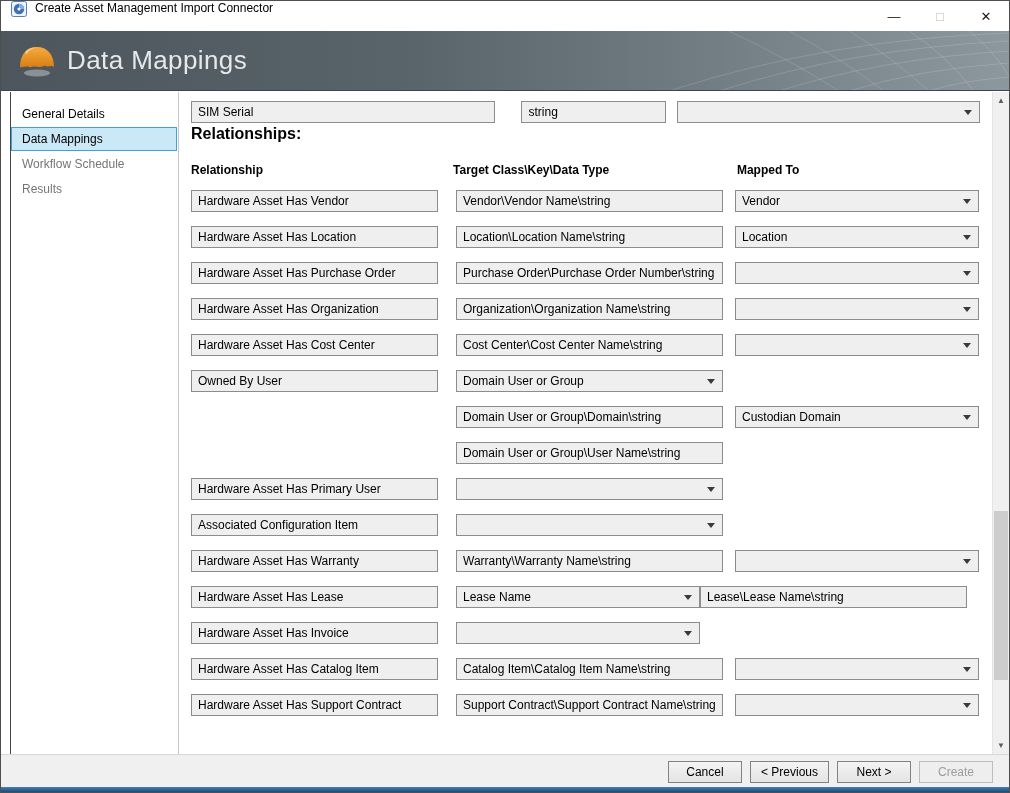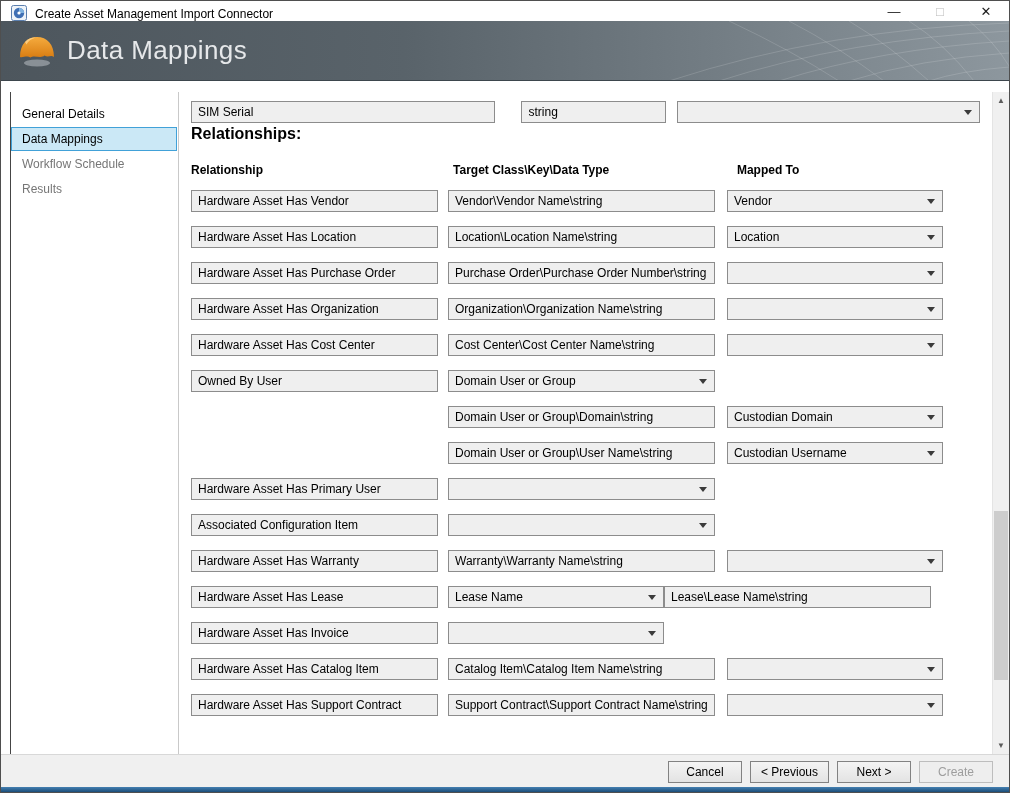"Create Asset Management Import Connector" .titlebar { align-items: flex-end -> flex-start; height: 20px -> 30px }
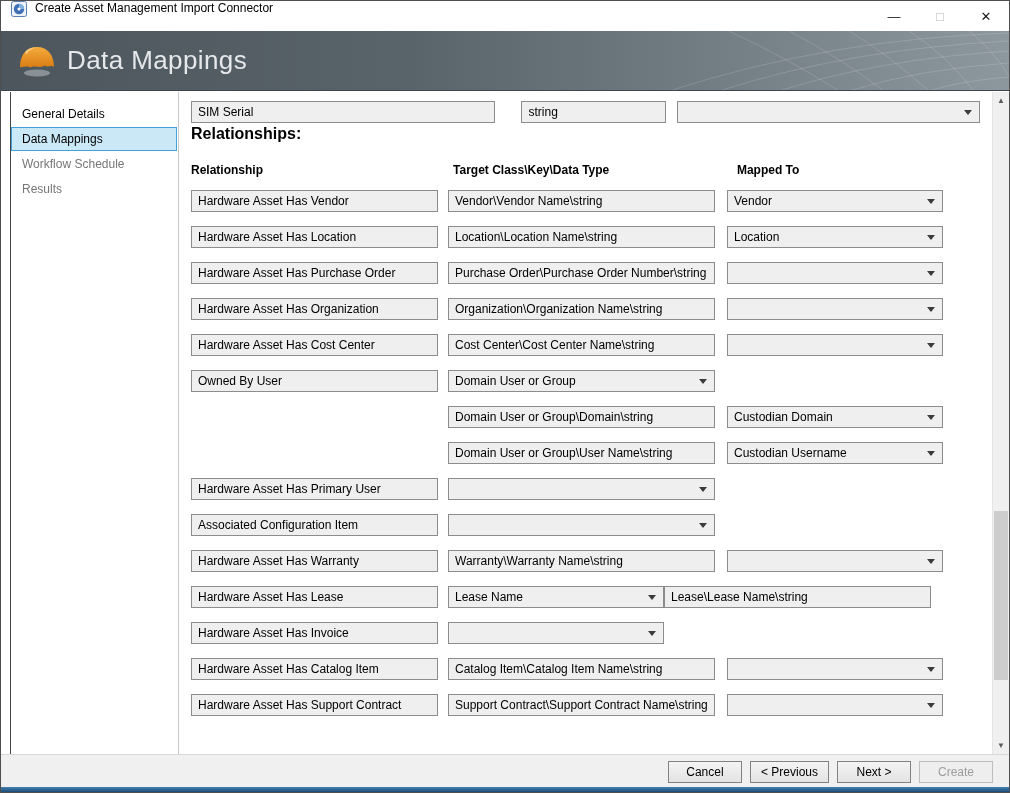"Hardware Asset Has Vendor" .cell.rel { margin-right: 10px -> 18px }
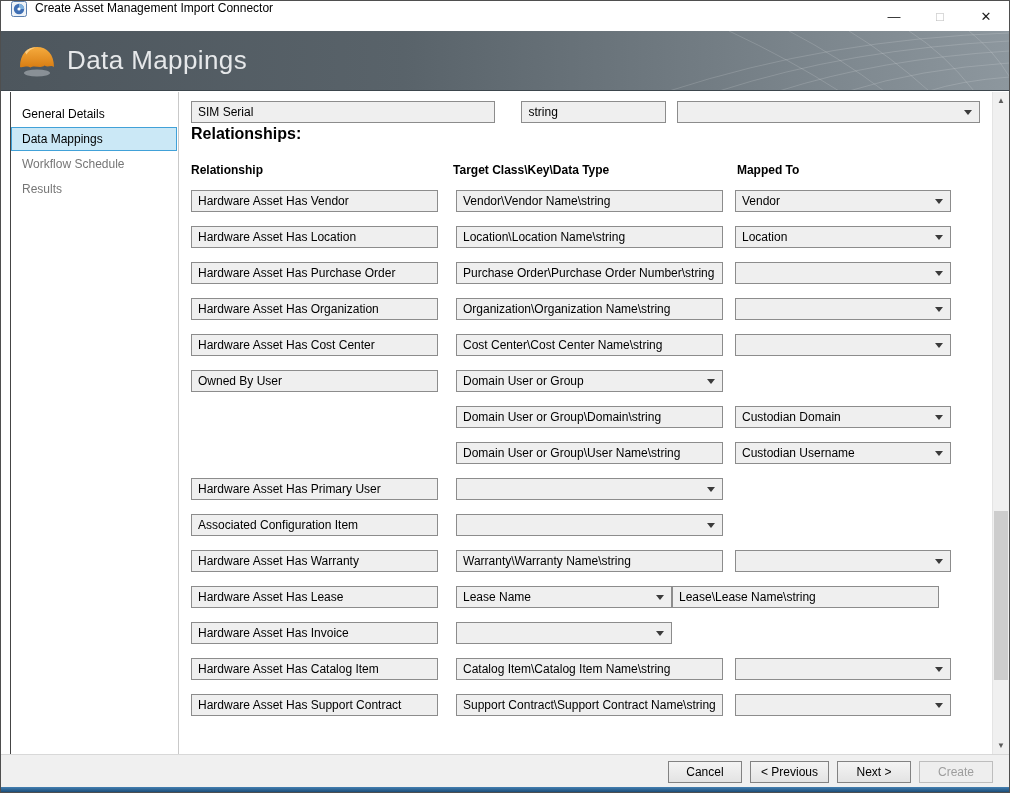"Vendor" .cell.mapped { width: 216px -> 244px }
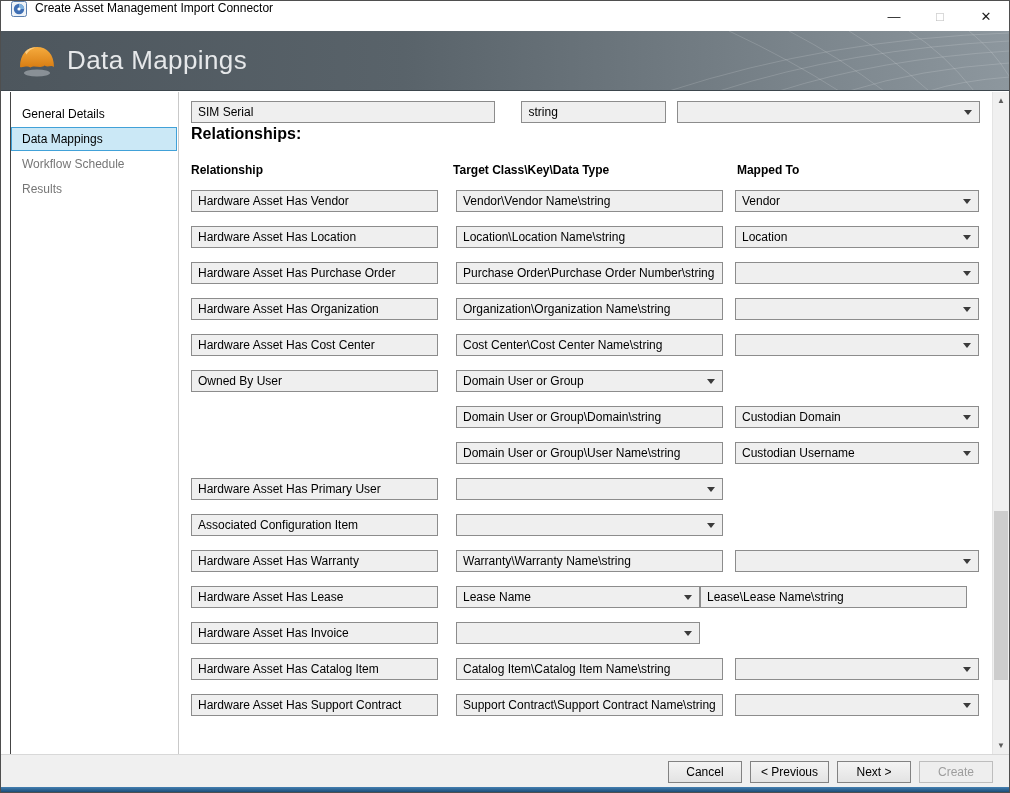"Custodian Username" div.cell { html: <div> <div><span>Custodian Username</span><span></span></div> </div> -> none }
